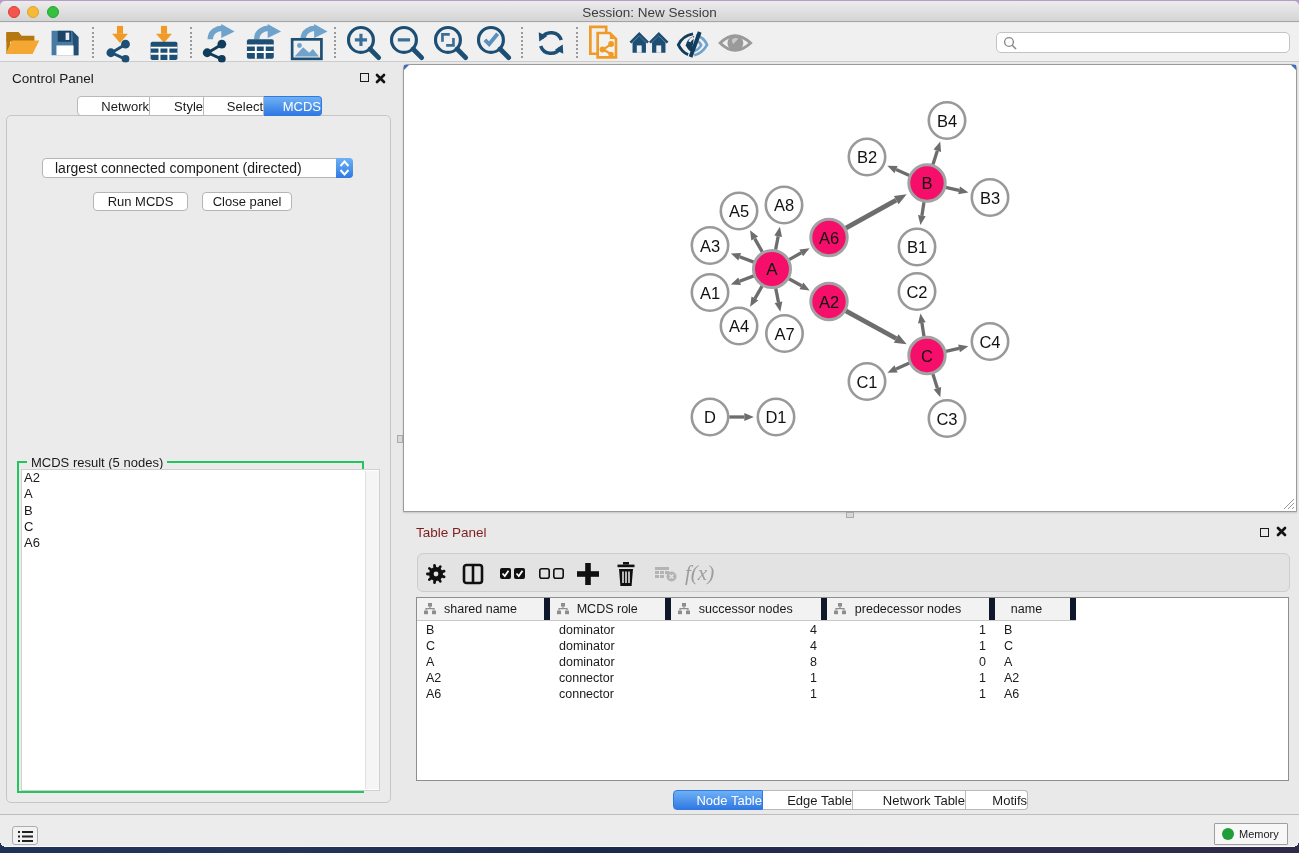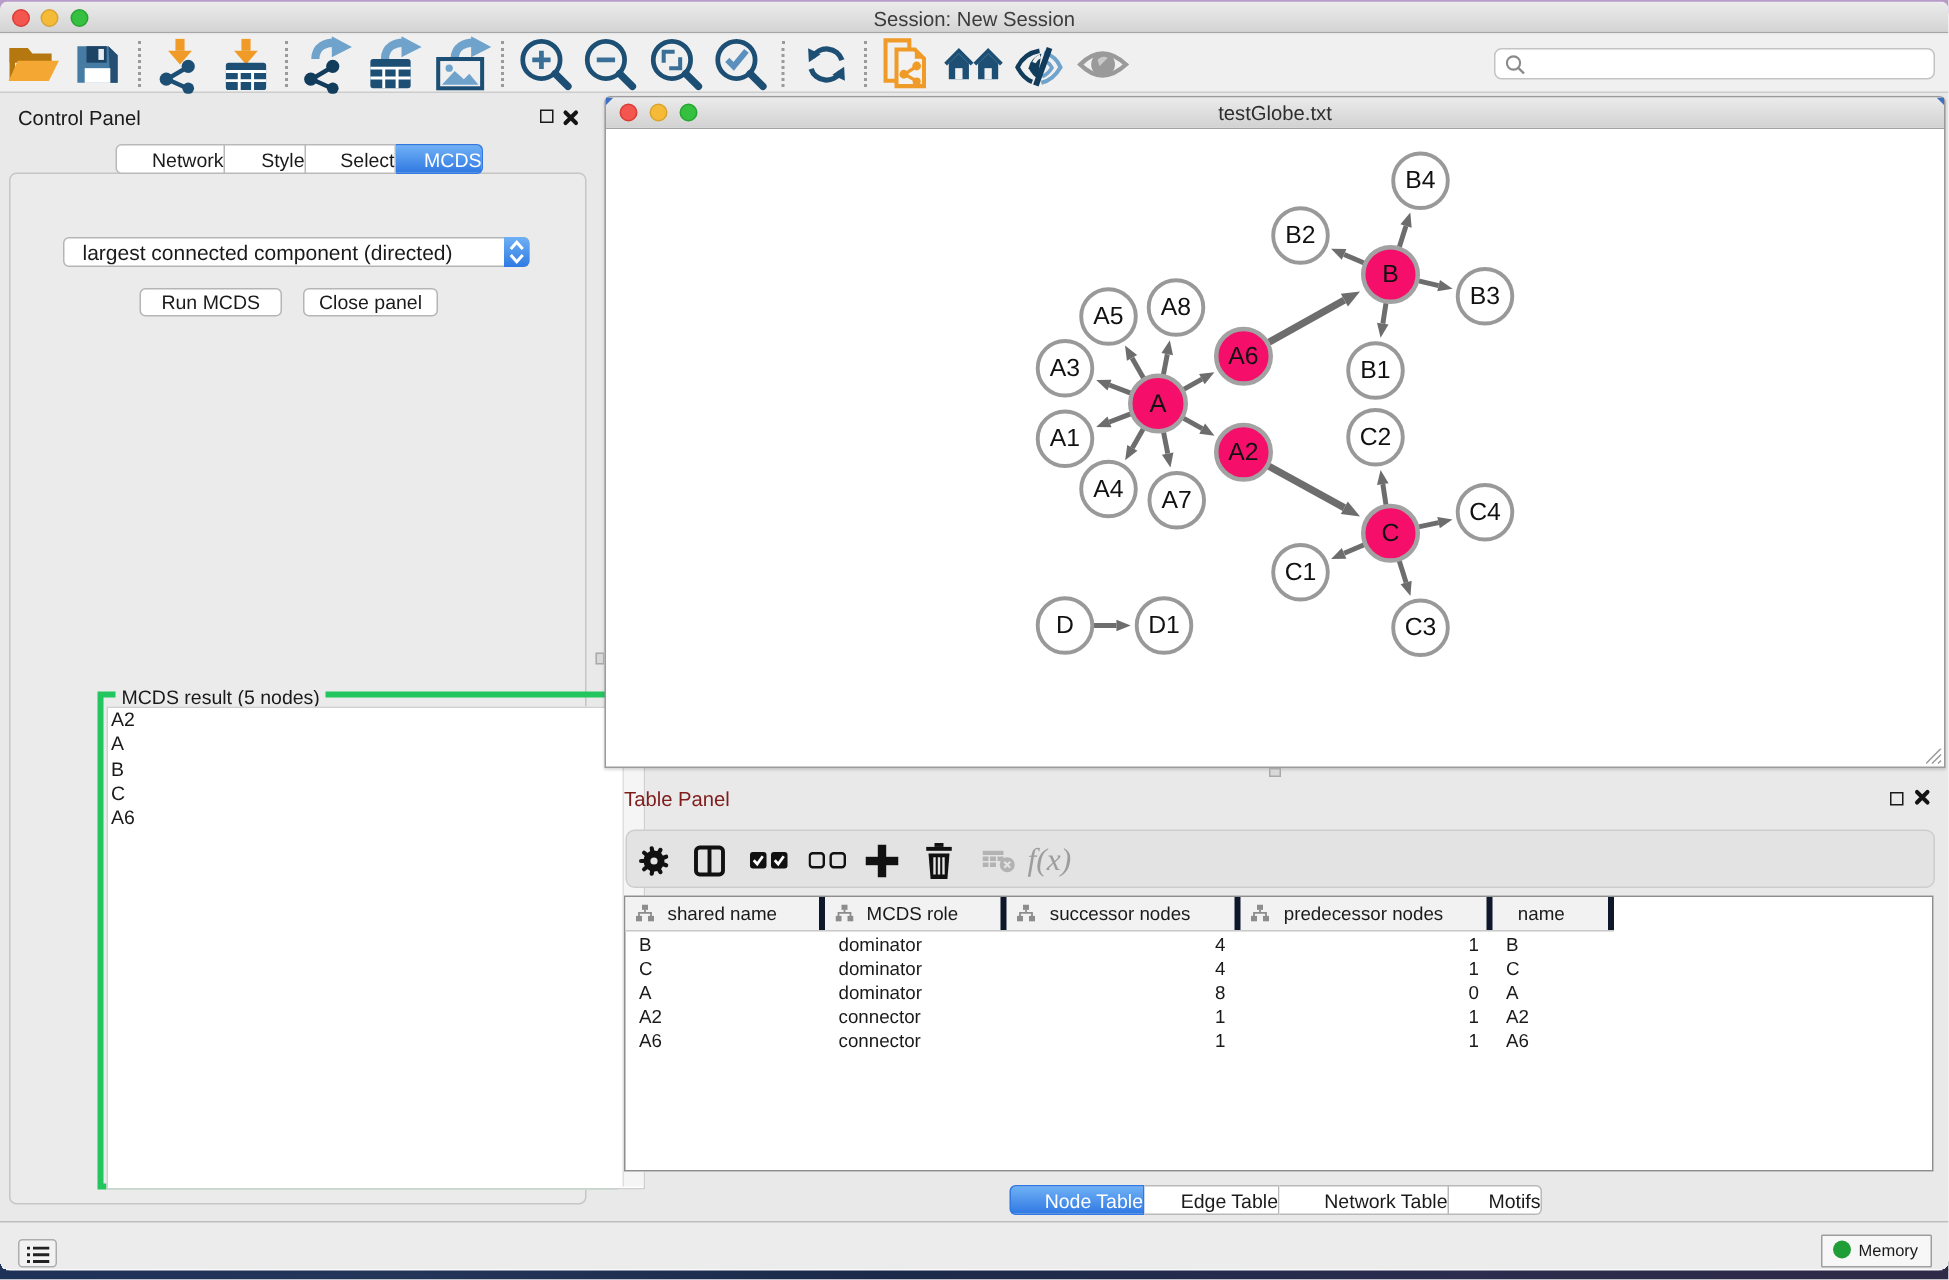"testGlobe.txt" div.bar { html: <div> <span></span> <span></span> <span></span> <div>testGlobe.txt</div> </div> -> none }
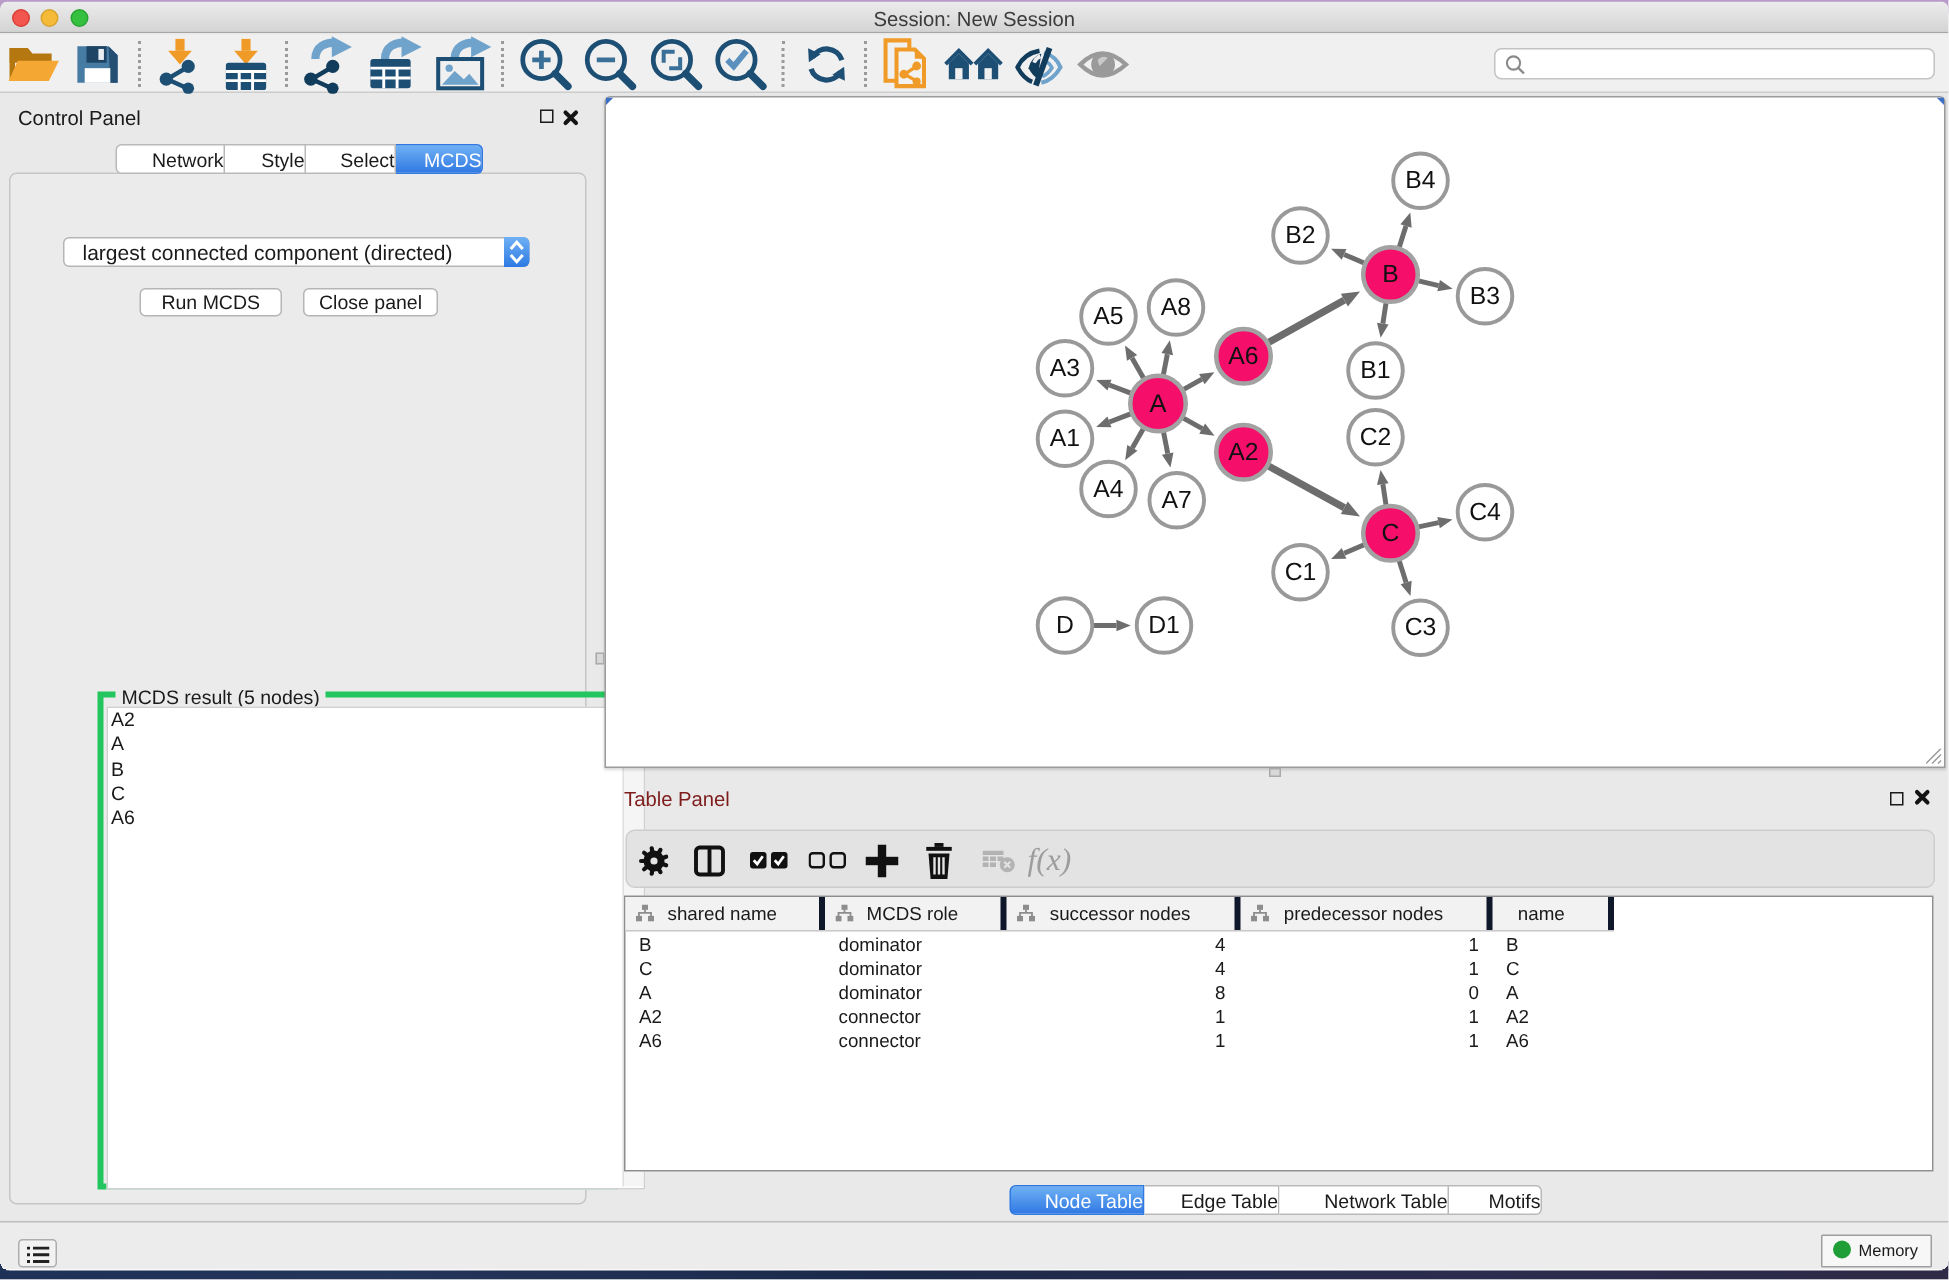"MCDS result (5 nodes)" .gbox { border: 4px solid #22c55e -> 2px solid #22c55e; margin-left: 48px -> none }
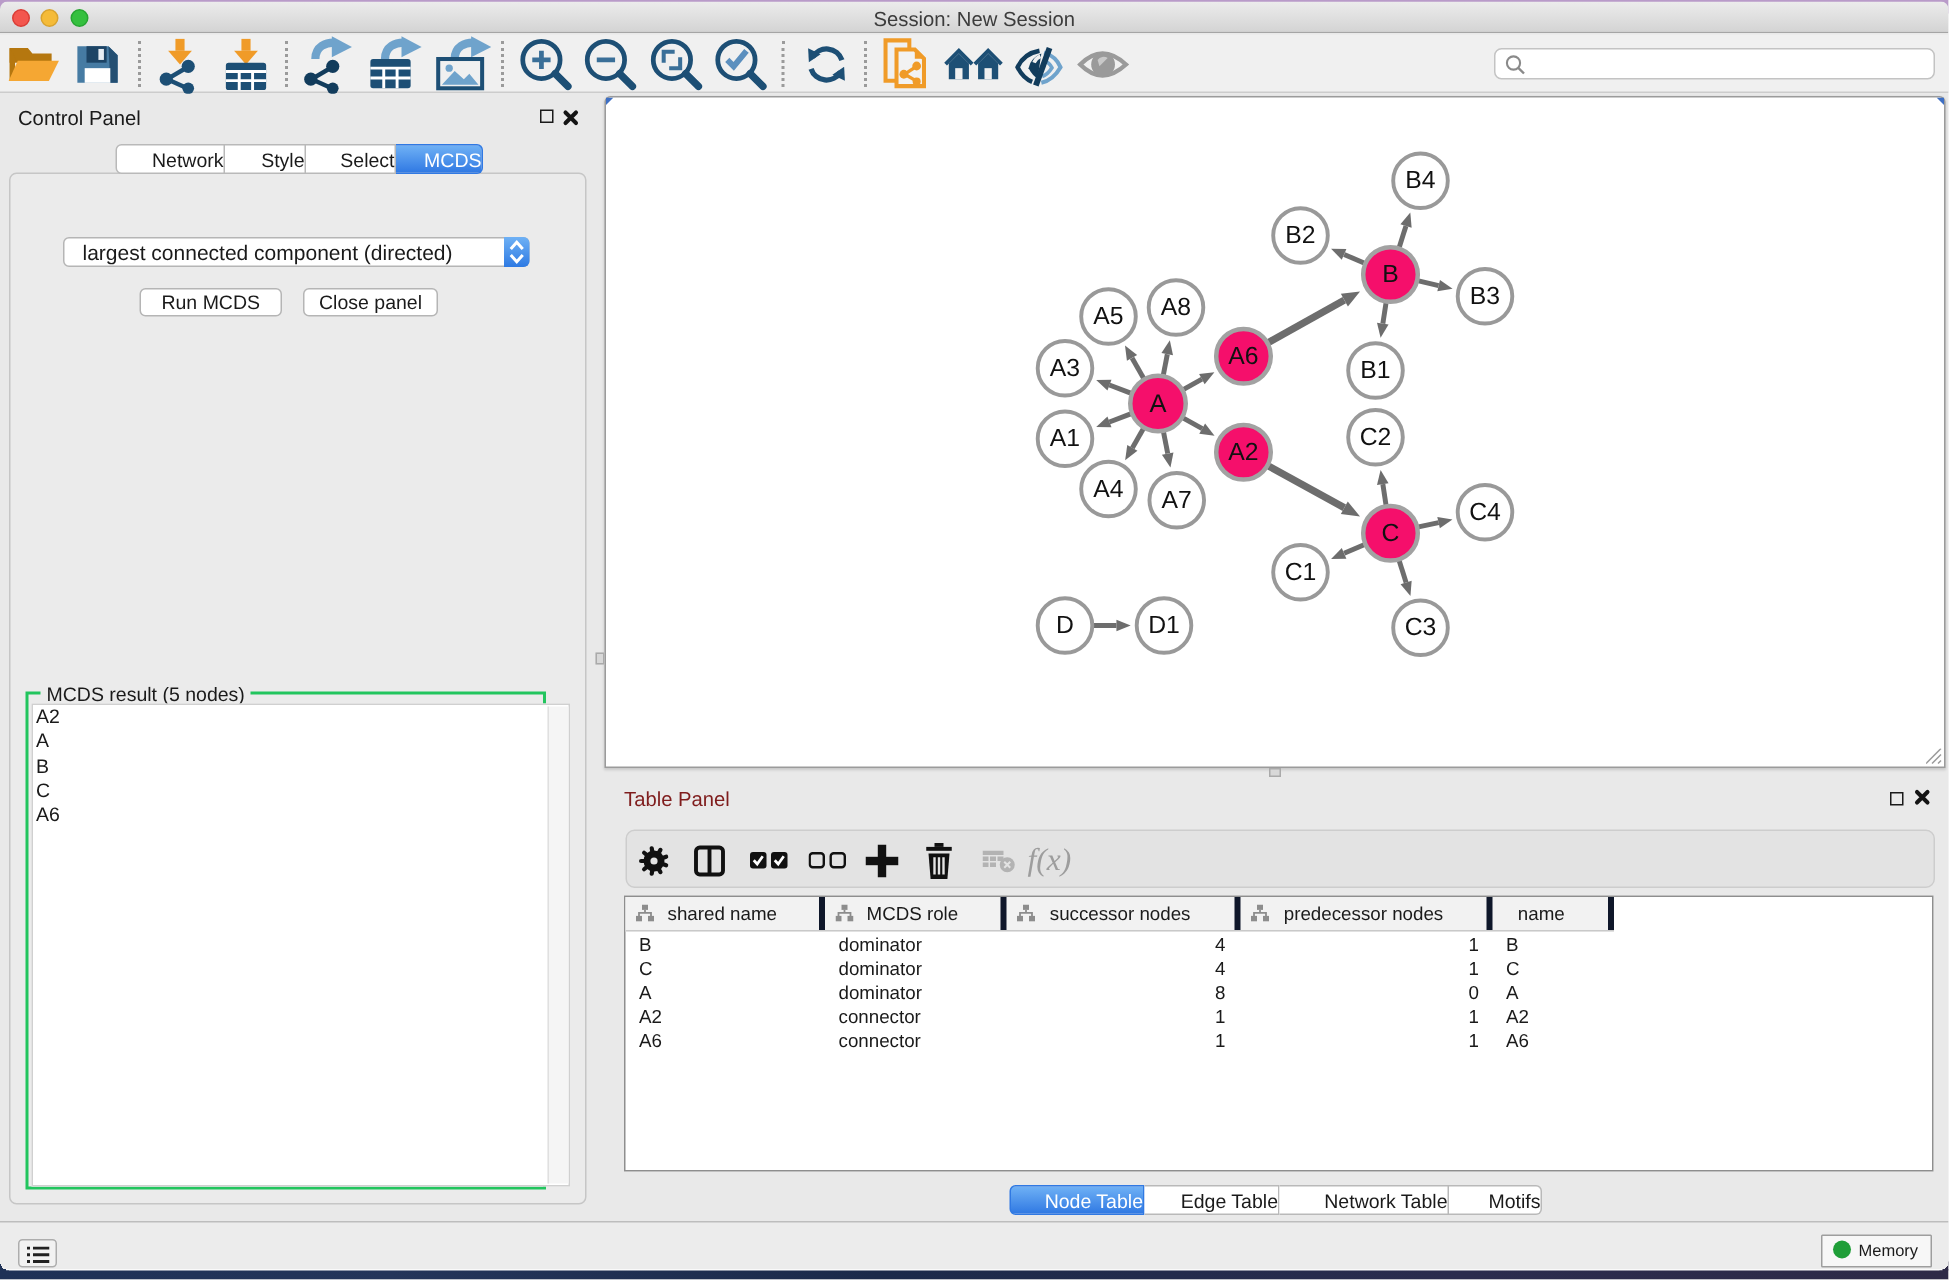"shared name" .hcell { border-right: 4px solid #0f172a -> 6px solid #0f172a }
